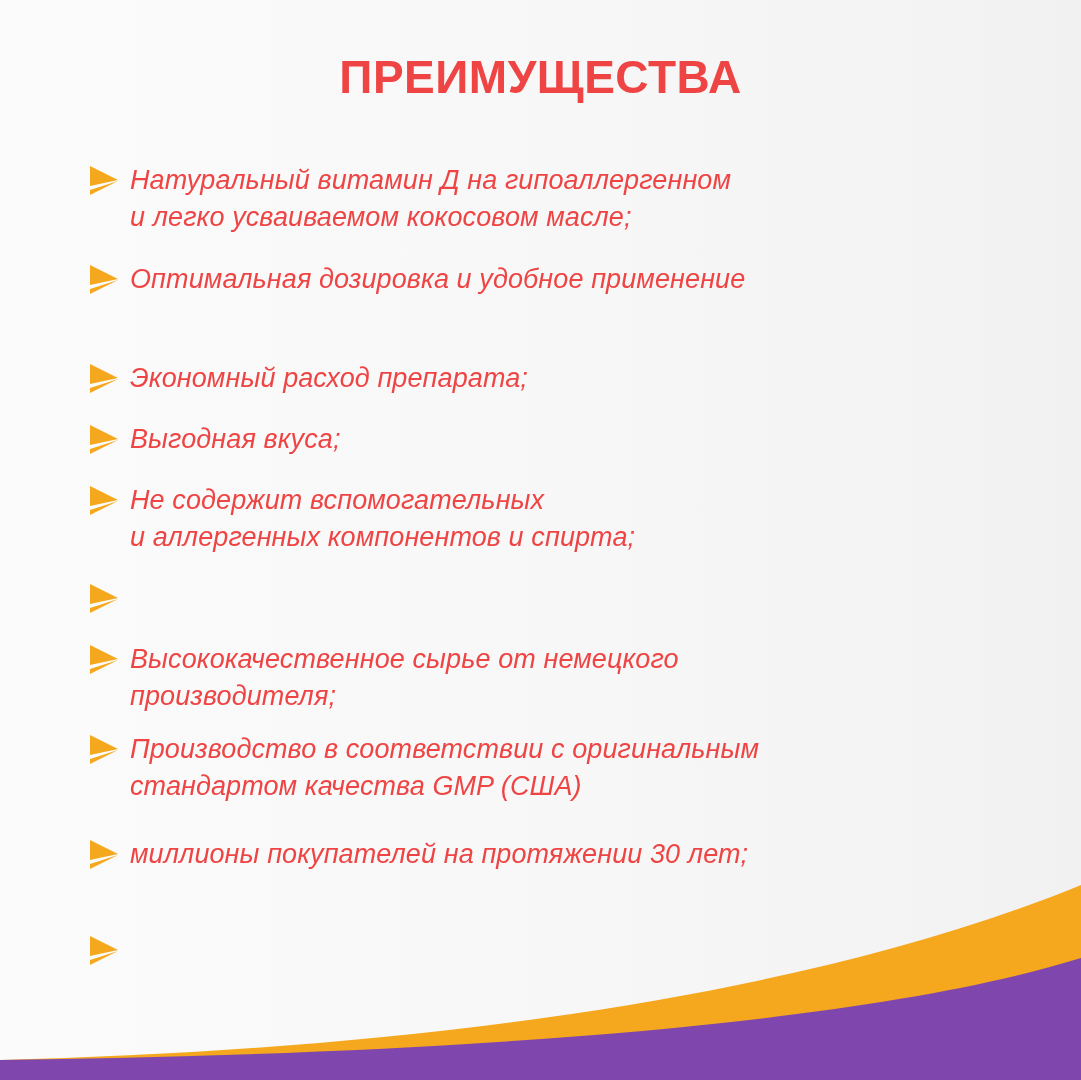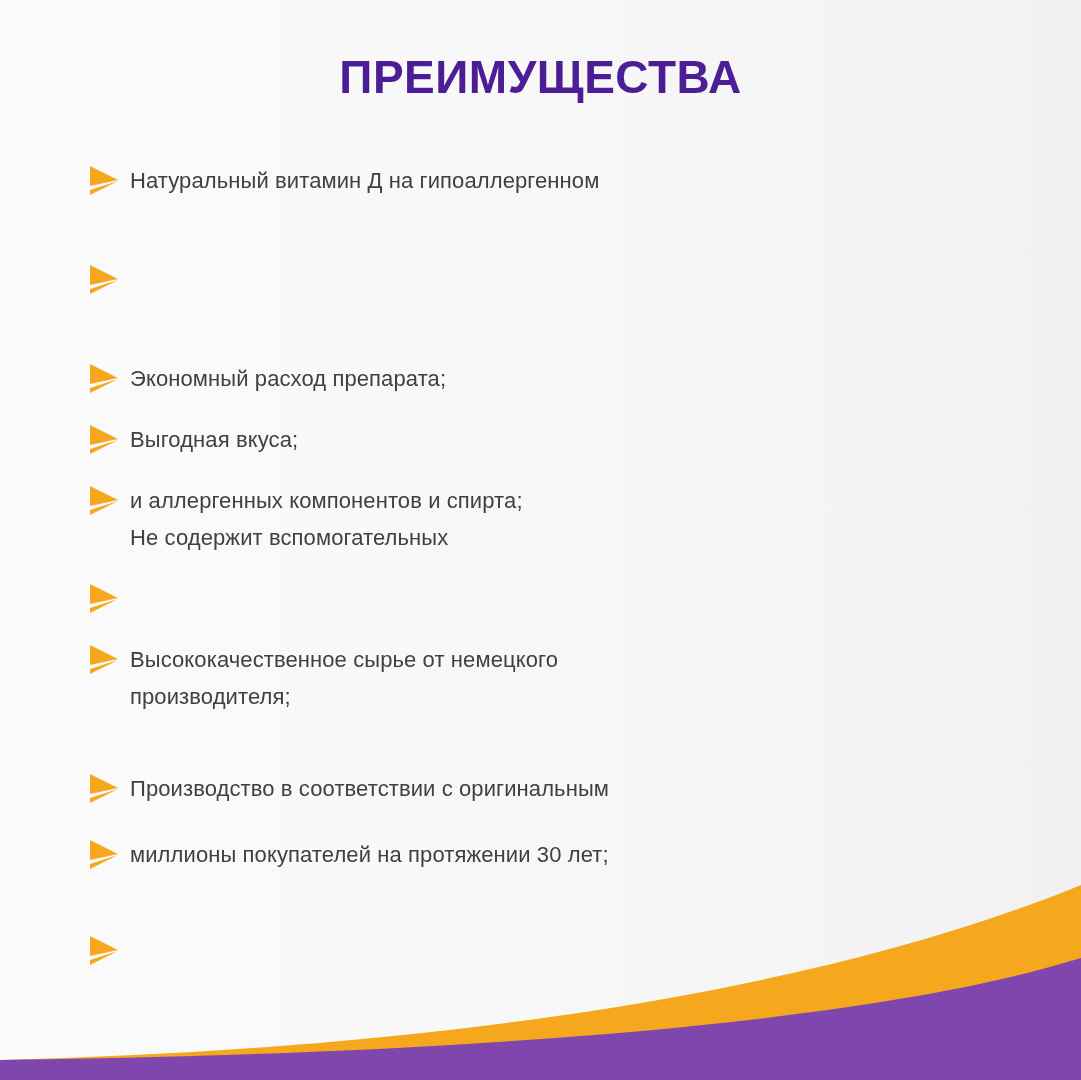"ПРЕИМУЩЕСТВА" .title { color: #4c1d95 -> #ef4444 }
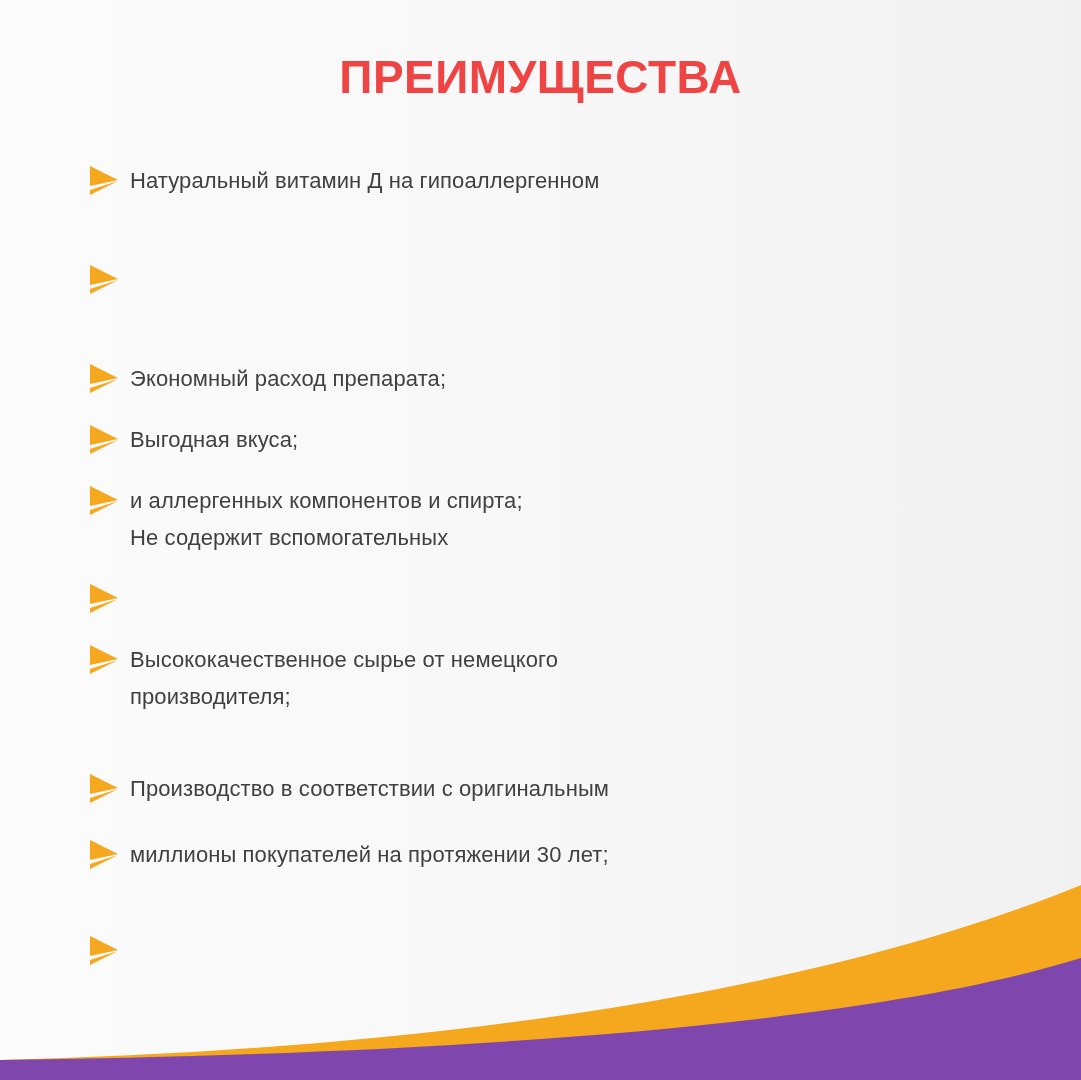"Натуральный витамин Д на гипоаллергенном" .text { color: #404040 -> #ef4444; font-size: 22px -> 27px; font-style: none -> italic }
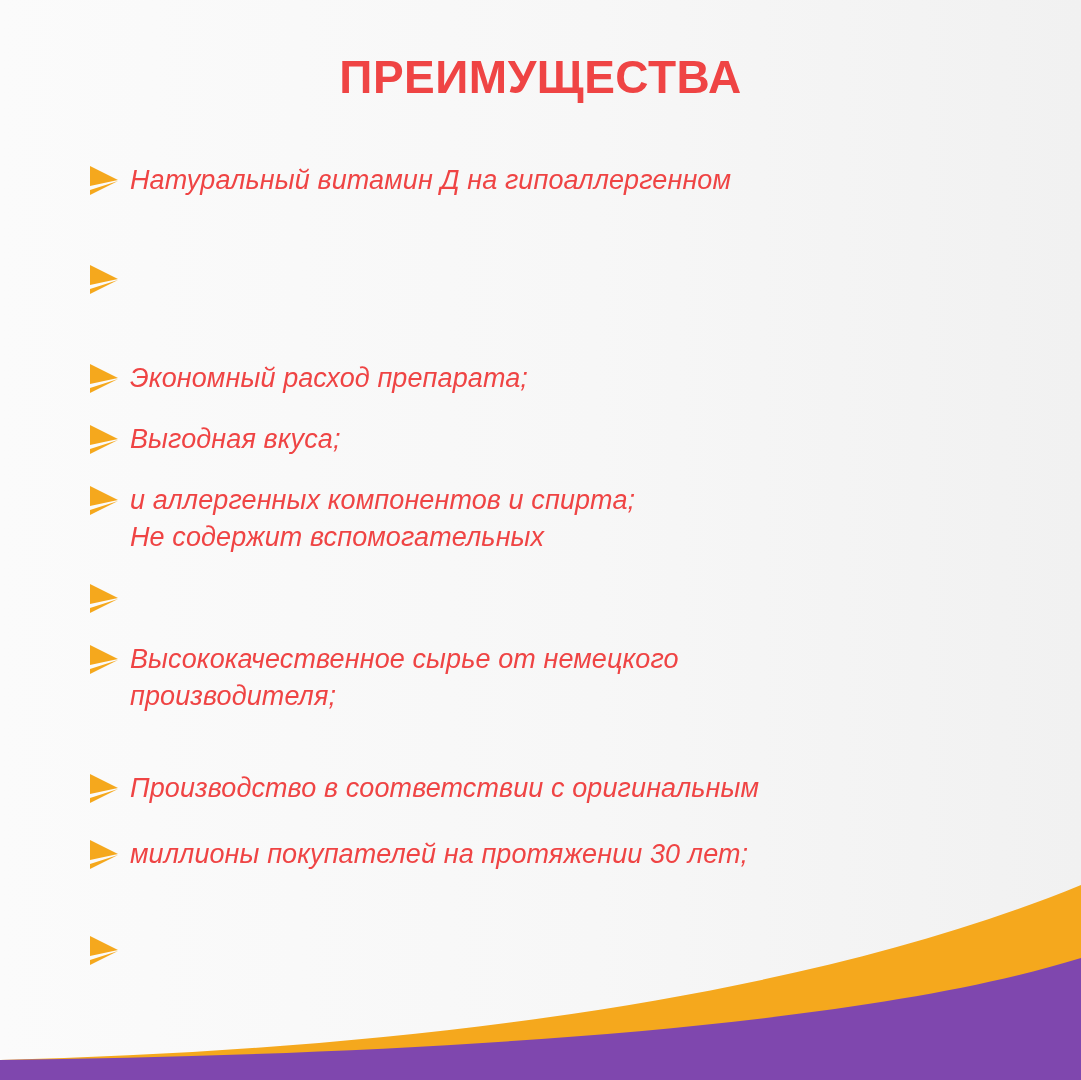"и легко усваиваемом кокосовом масле;" div { html: none -> <div>и легко усваиваемом кокосовом масле;</div> }
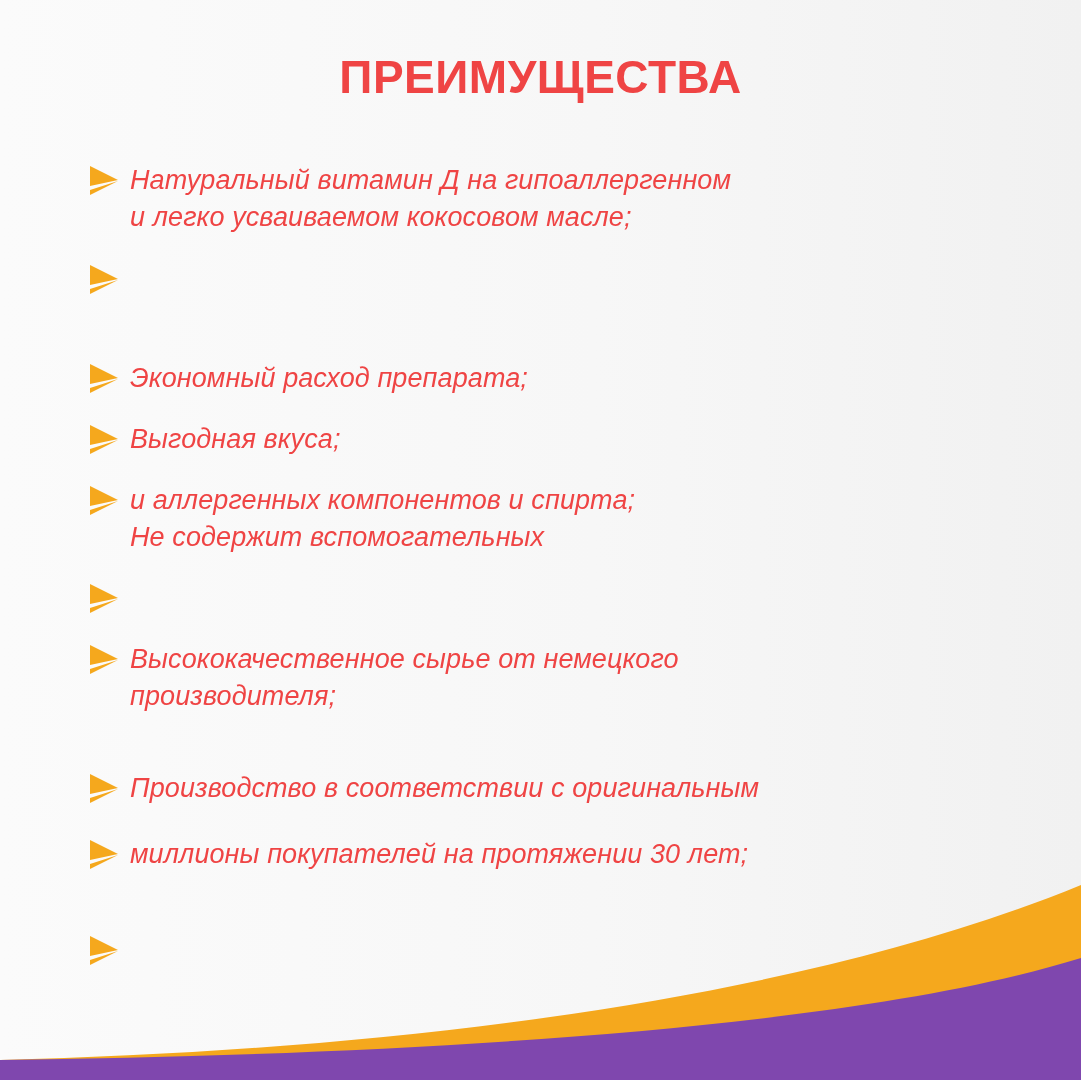"Оптимальная дозировка и удобное" div { html: none -> <div>Оптимальная дозировка и удобное применение</div> }
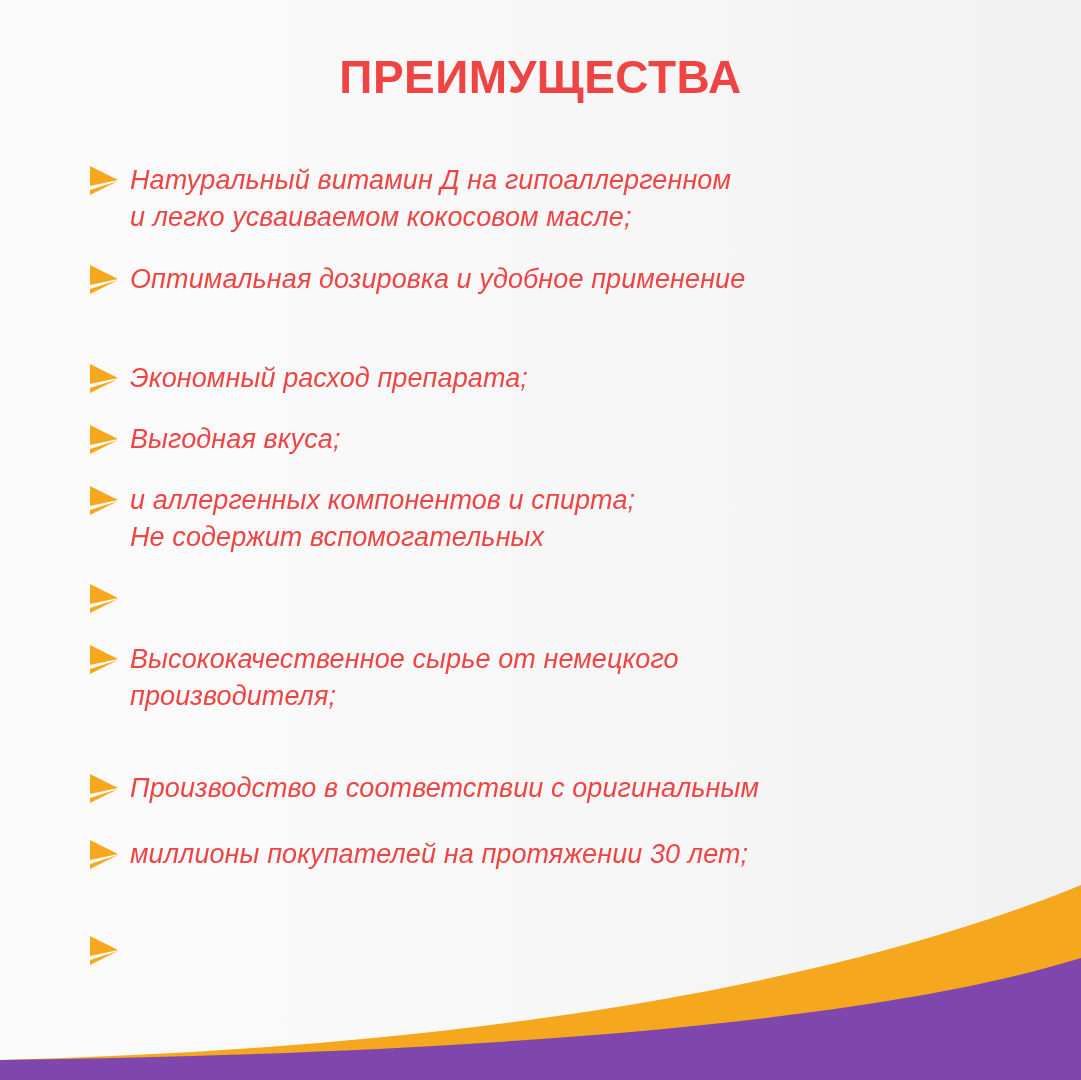"и аллергенных компонентов и спирта;" div { order: before "Не содержит вспомогательных" -> after "Не содержит вспомогательных" }
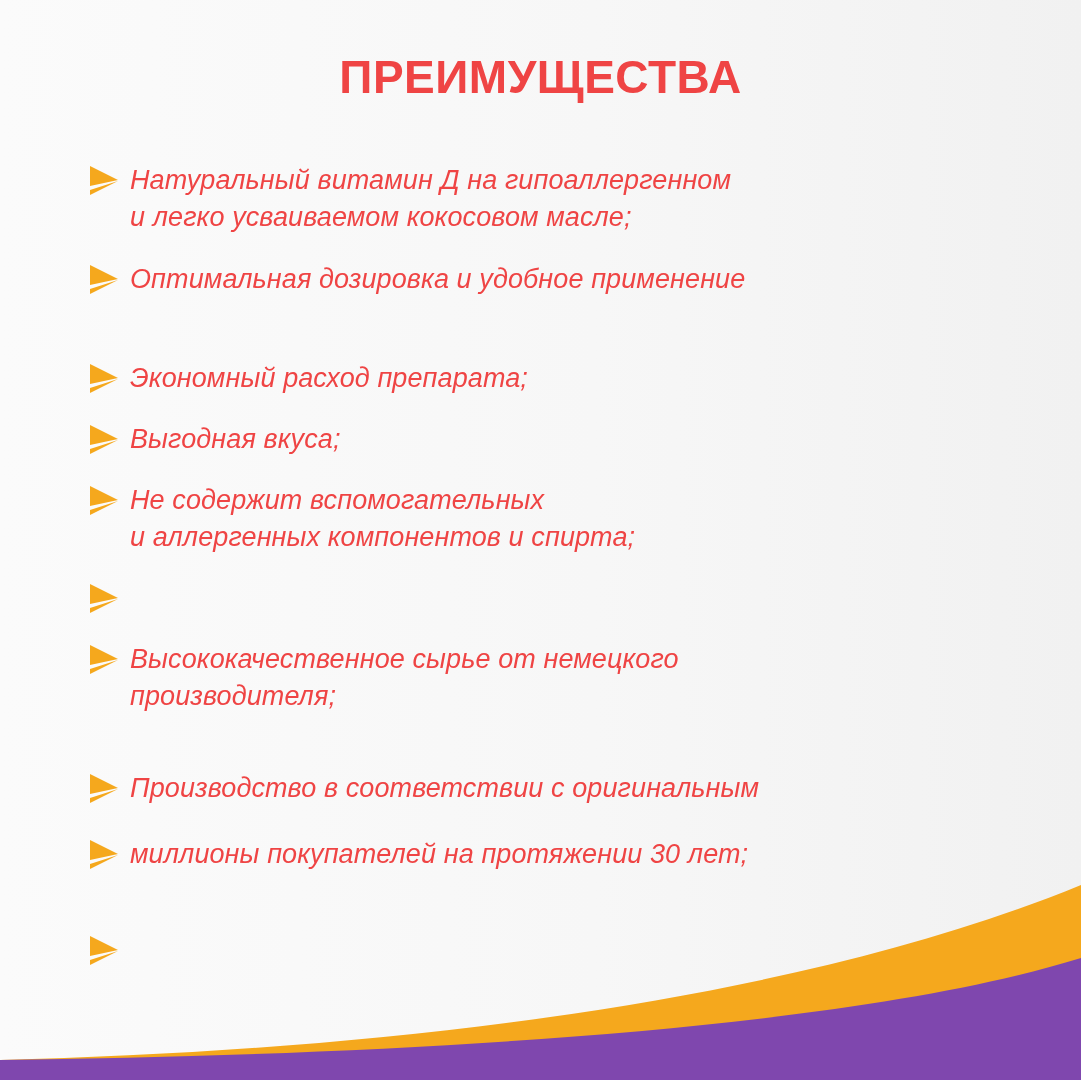"Производство в соответствии с" div.item { top: 608px -> 569px }
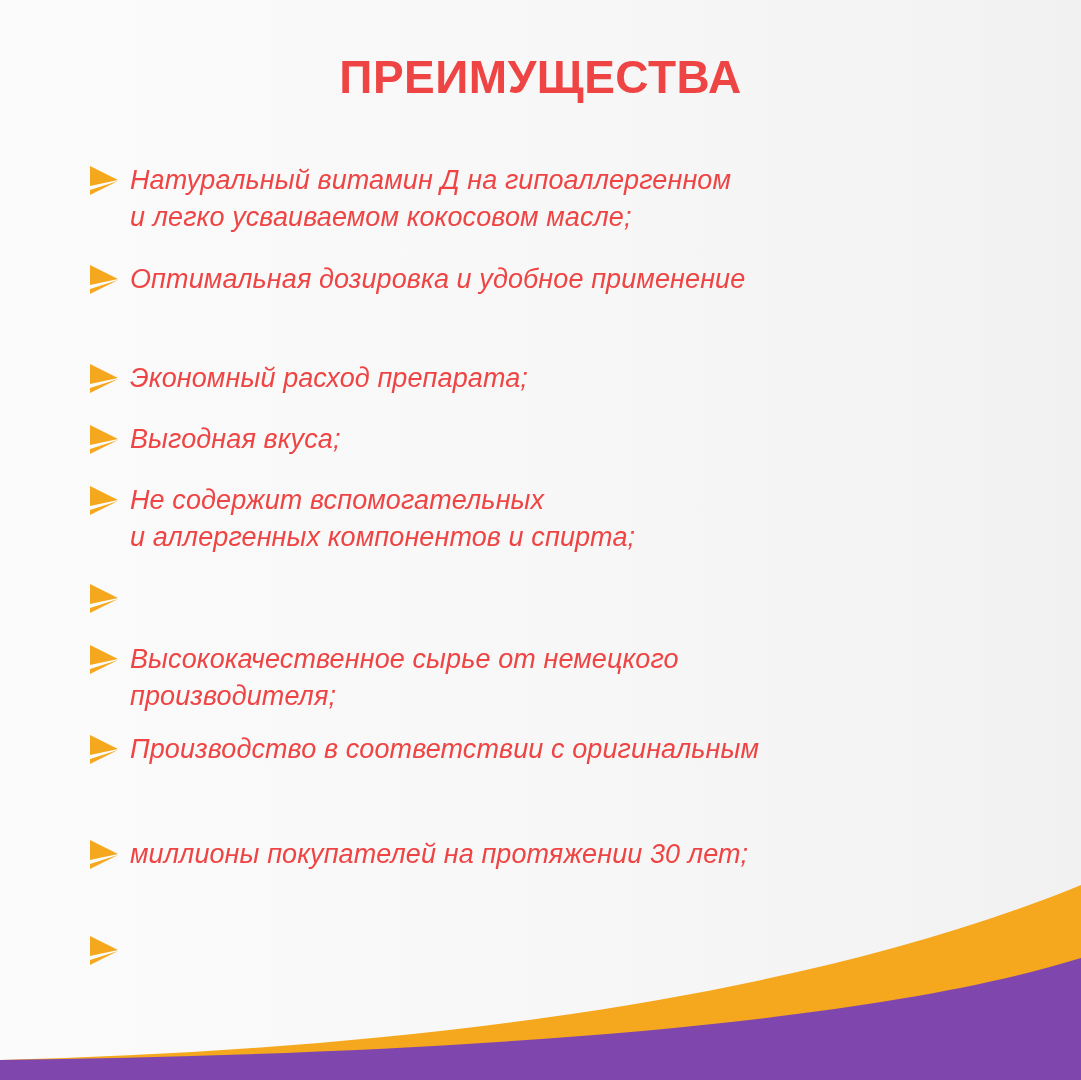"стандартом качества GMP (США)" div { html: none -> <div>стандартом качества GMP (США)</div> }
